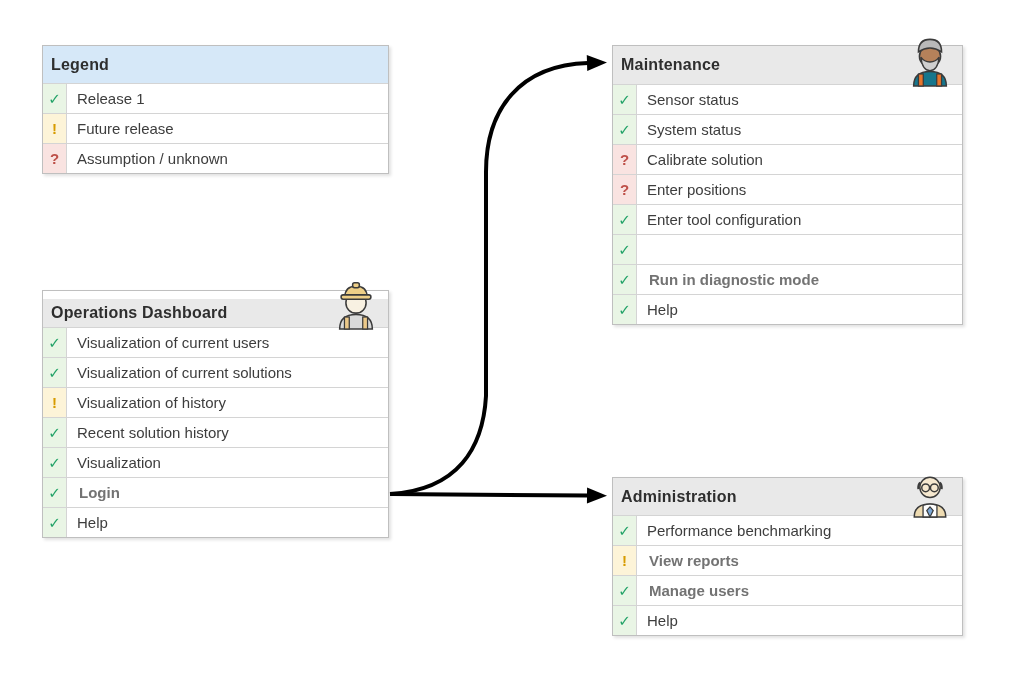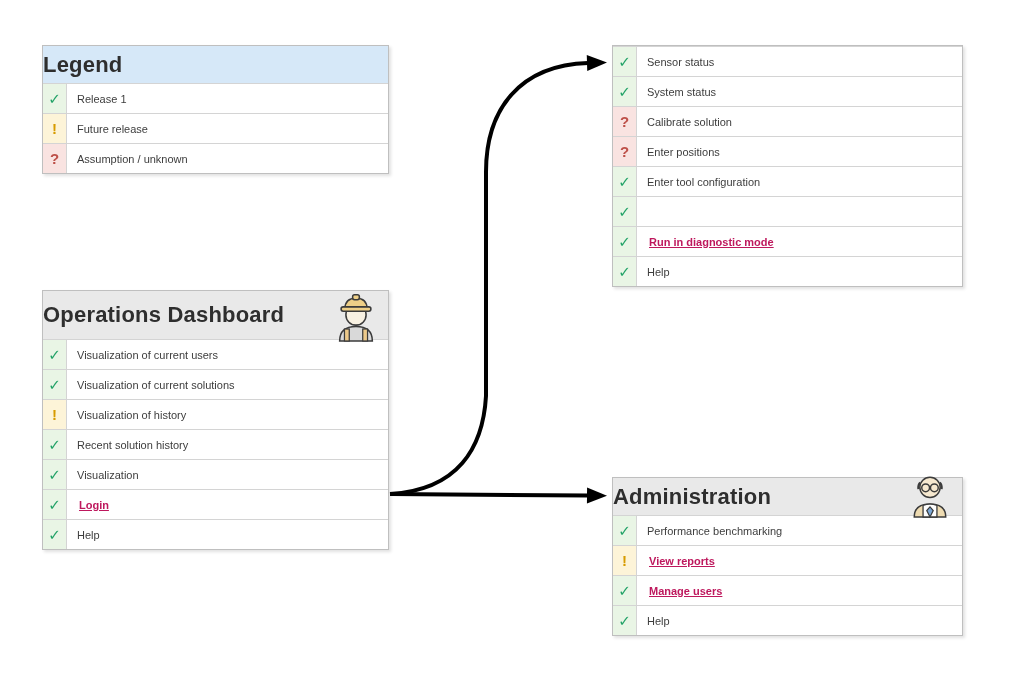"Legend" .table-header { font-size: 22px -> 16px; padding-left: none -> 8px }
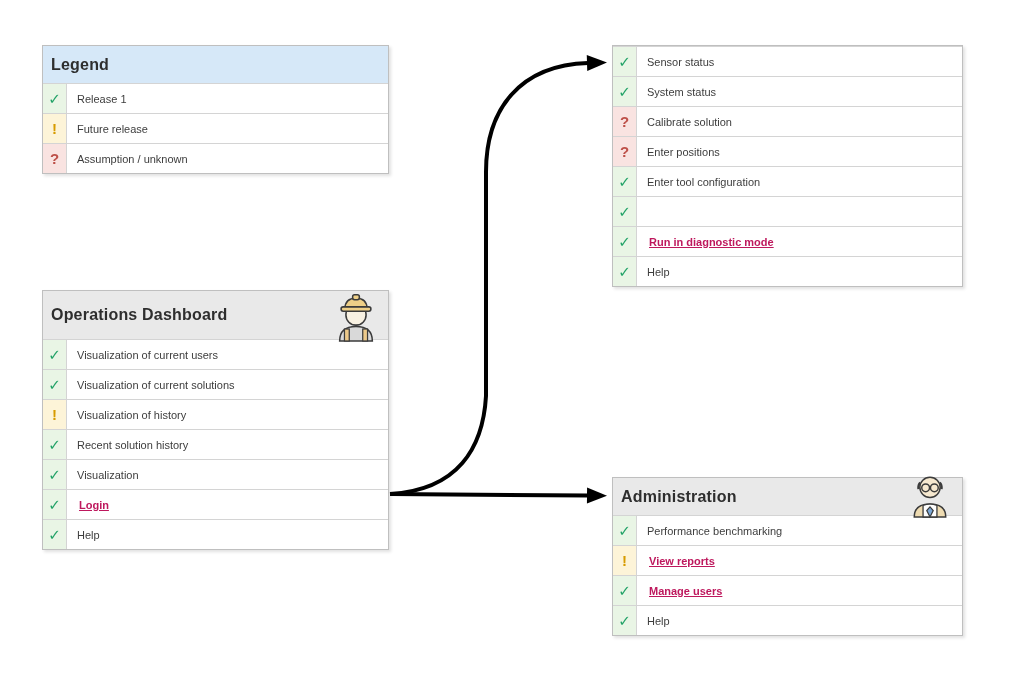"Maintenance" div.table-header { html: none -> <div> <span>Maintenance</span> <span> <svg> <path></path> <rect></rect> <rect></rect> <circle></circle> <path></path> <path></path> </svg> </span> </div> }
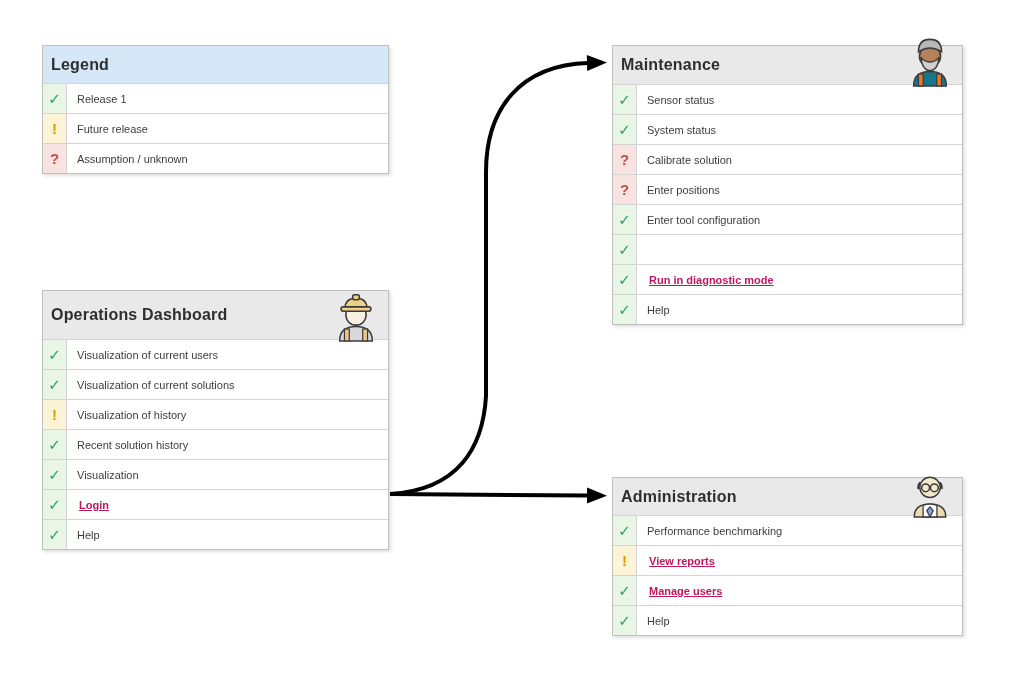"Release 1" .cell-label { font-size: 11px -> 15px }
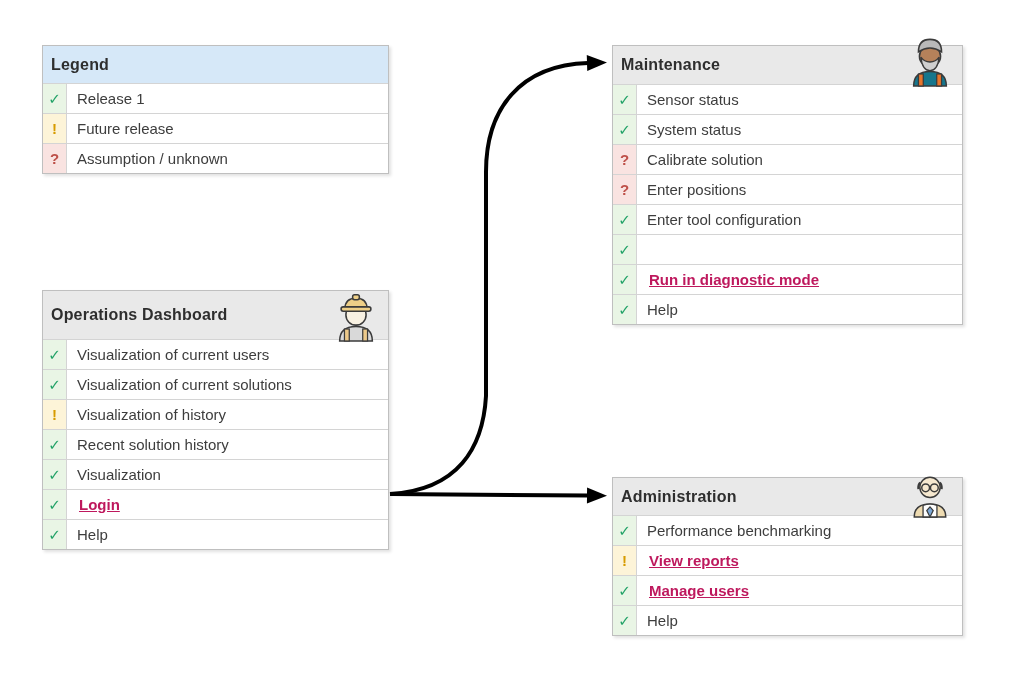"Run in diagnostic mode" .cell-label.emphasis { color: #be185d -> #737373; text-decoration: underline -> none }
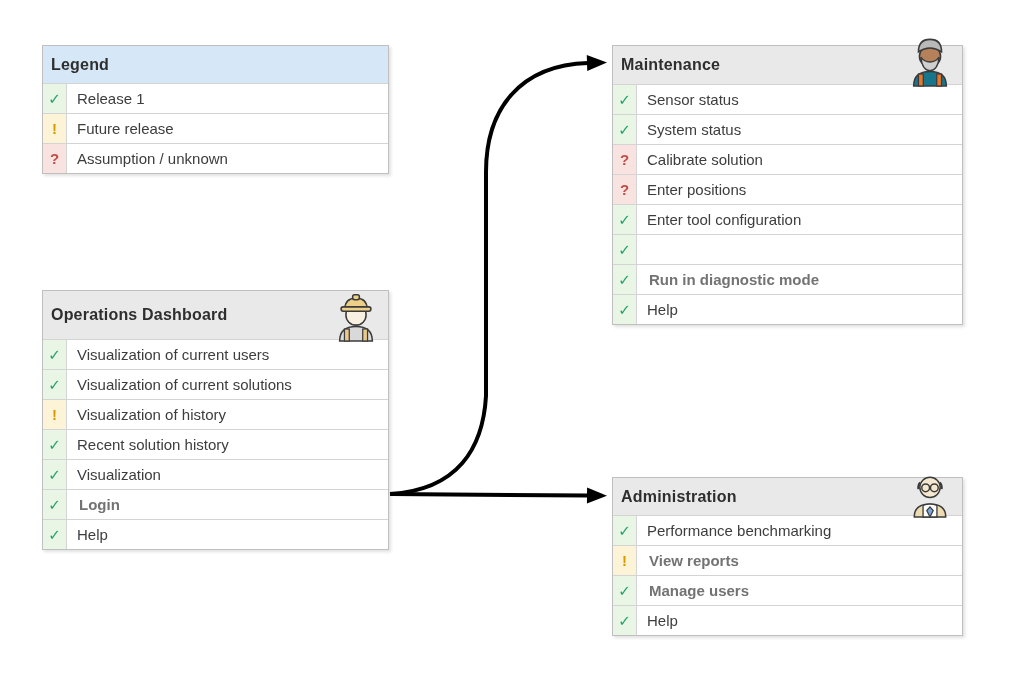"Operations Dashboard" #ops-table .table-header { height: 48px -> 28px; margin-top: none -> 8px }
